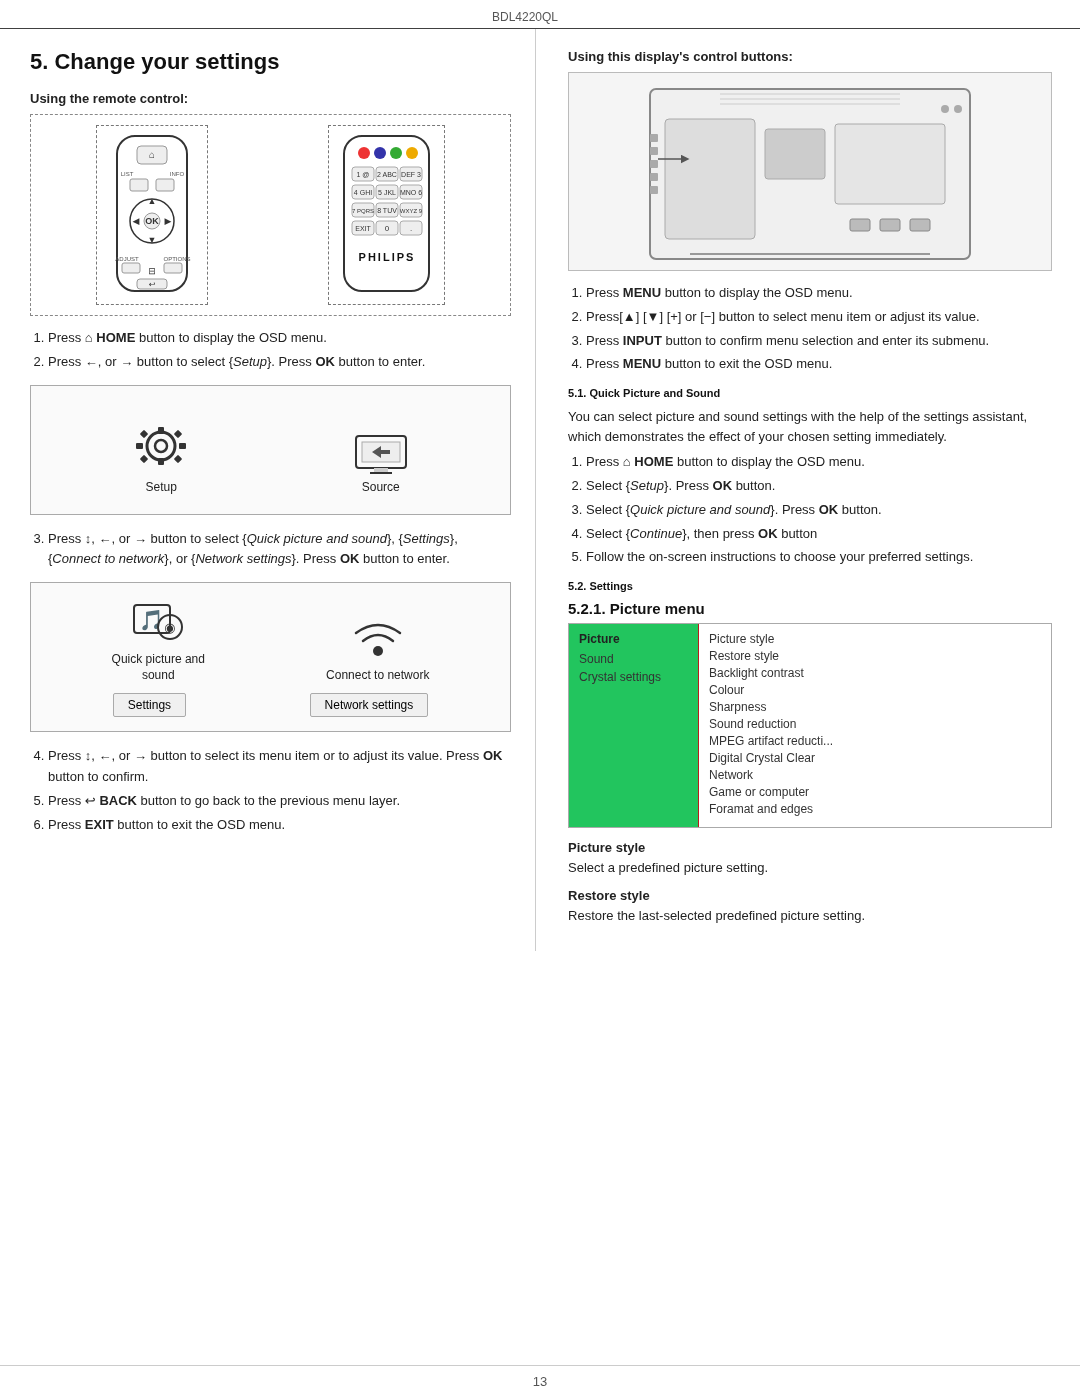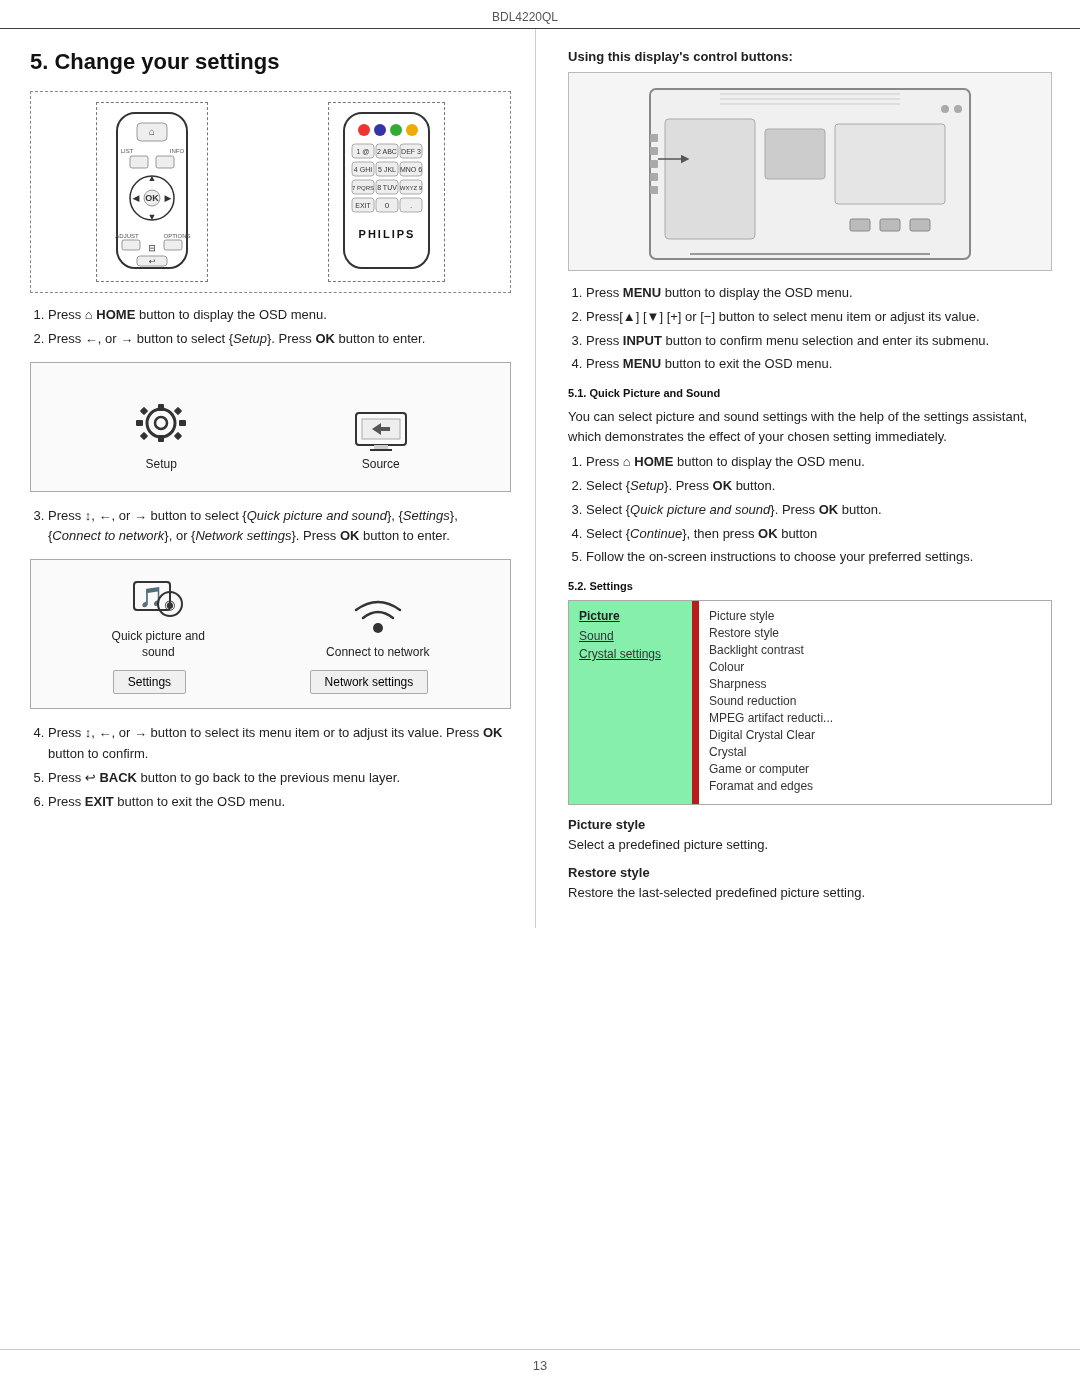"Using the remote control:" span.using-label { html: none -> <span>Using the remote control:</span> }
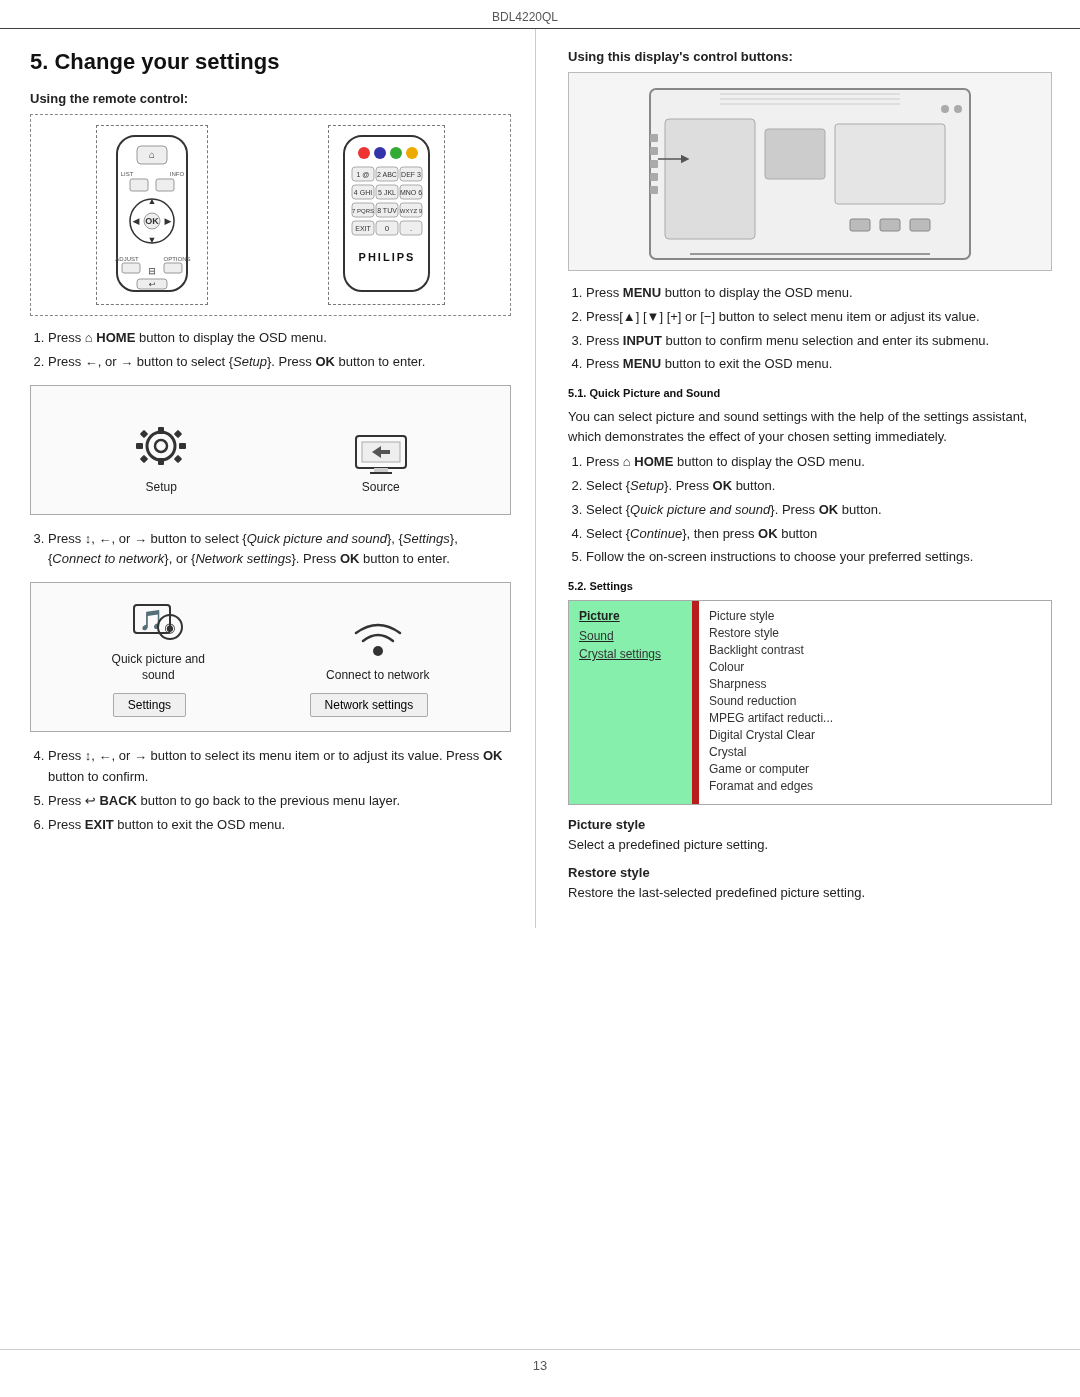"5.2.1. Picture menu" h3.sub-subsection-title { html: none -> <h3>5.2.1. Picture menu</h3> }
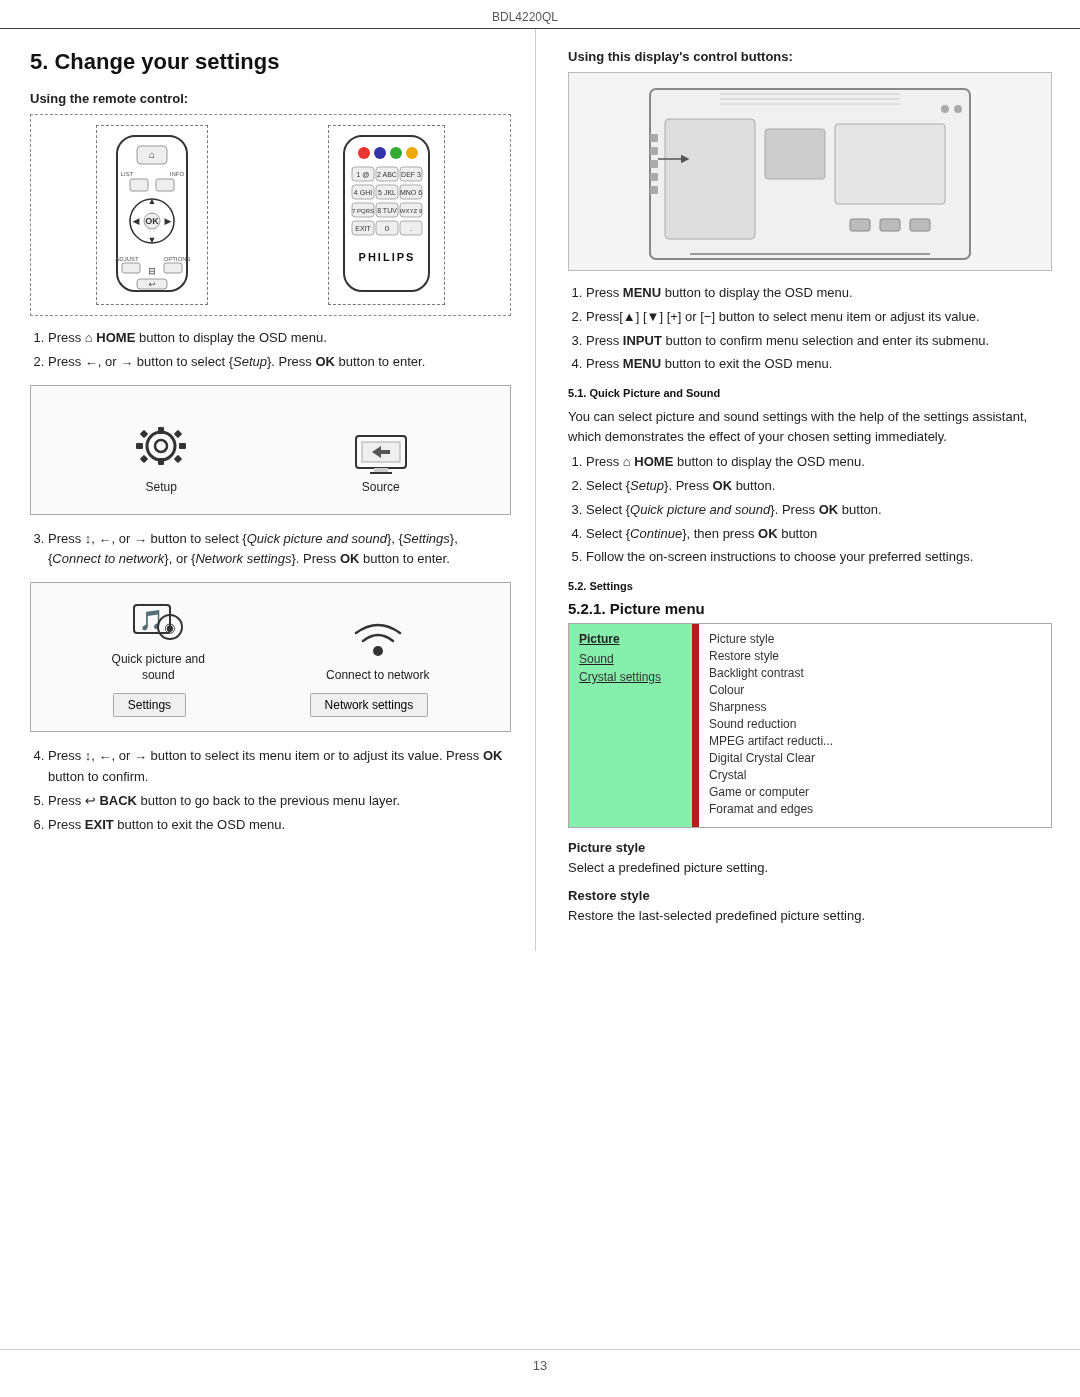"Picture" .picture-menu-left { background: #86efac -> #22c55e; border-right: 7px solid #b91c1c -> 1px solid #b91c1c; text-decoration: underline -> none }
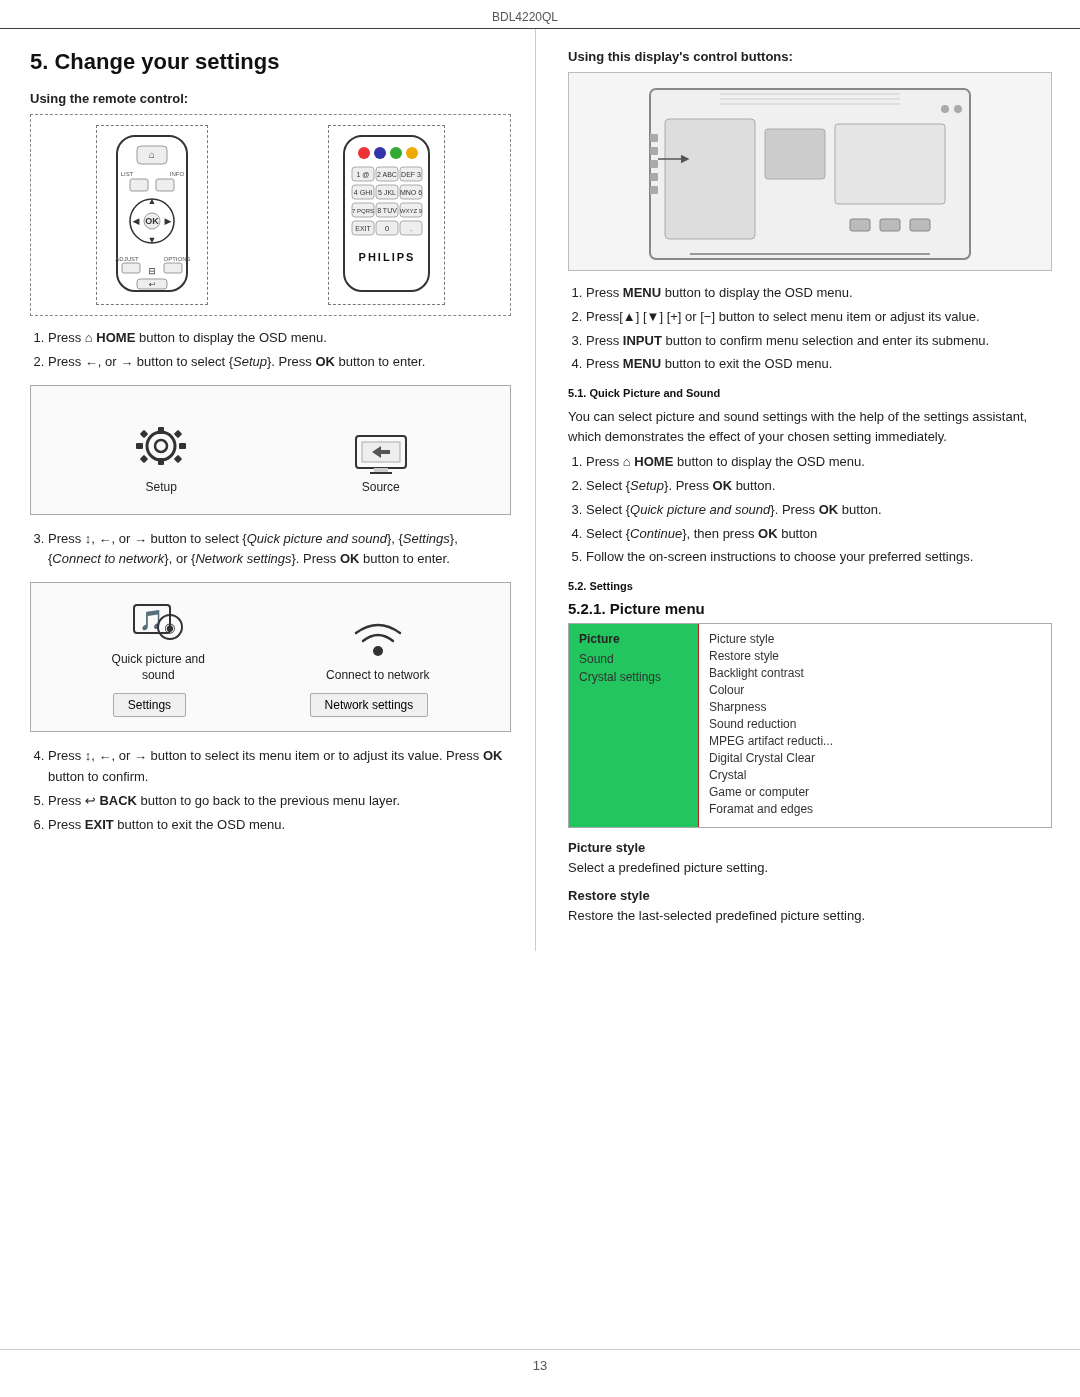"Crystal" div.item { text: Crystal -> Network }
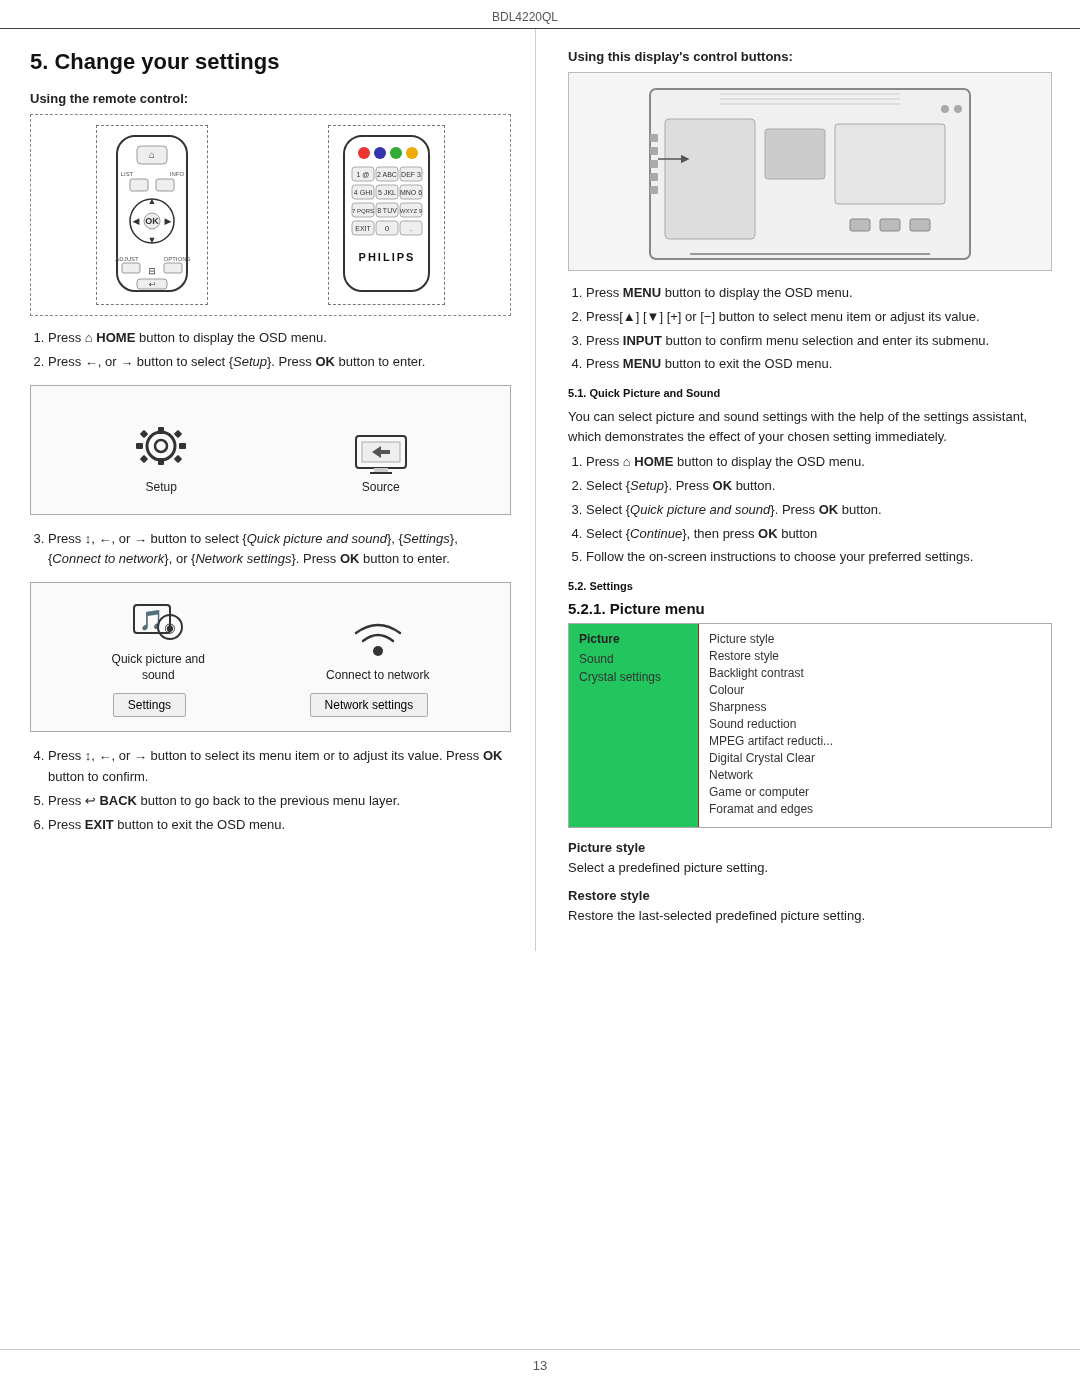"13" .page-footer { bottom: 16px -> 0 }
